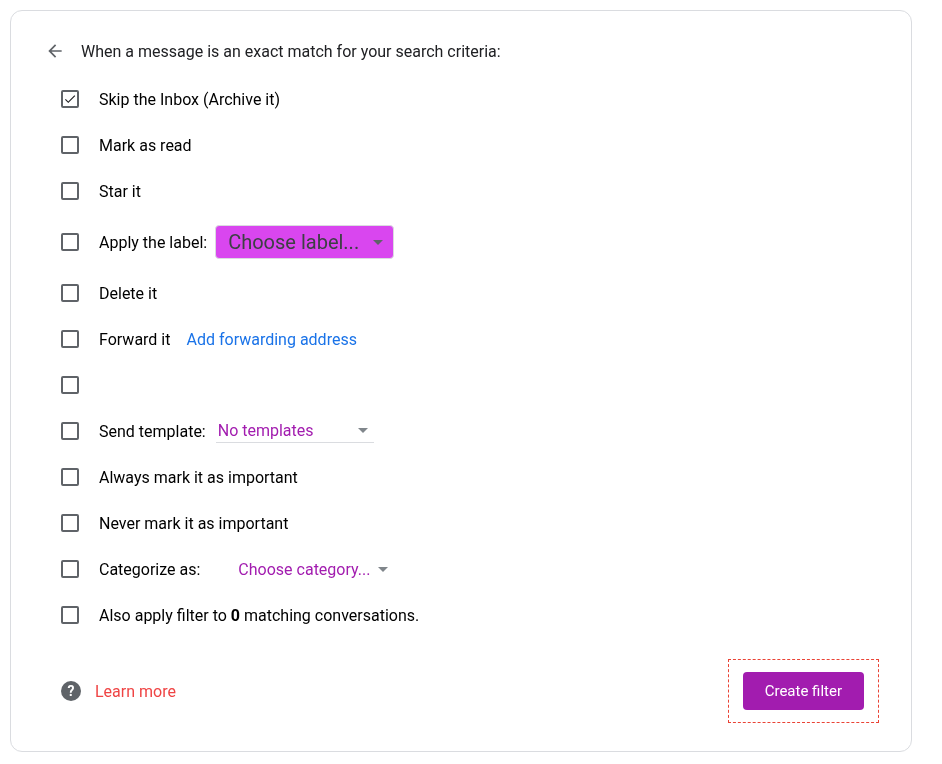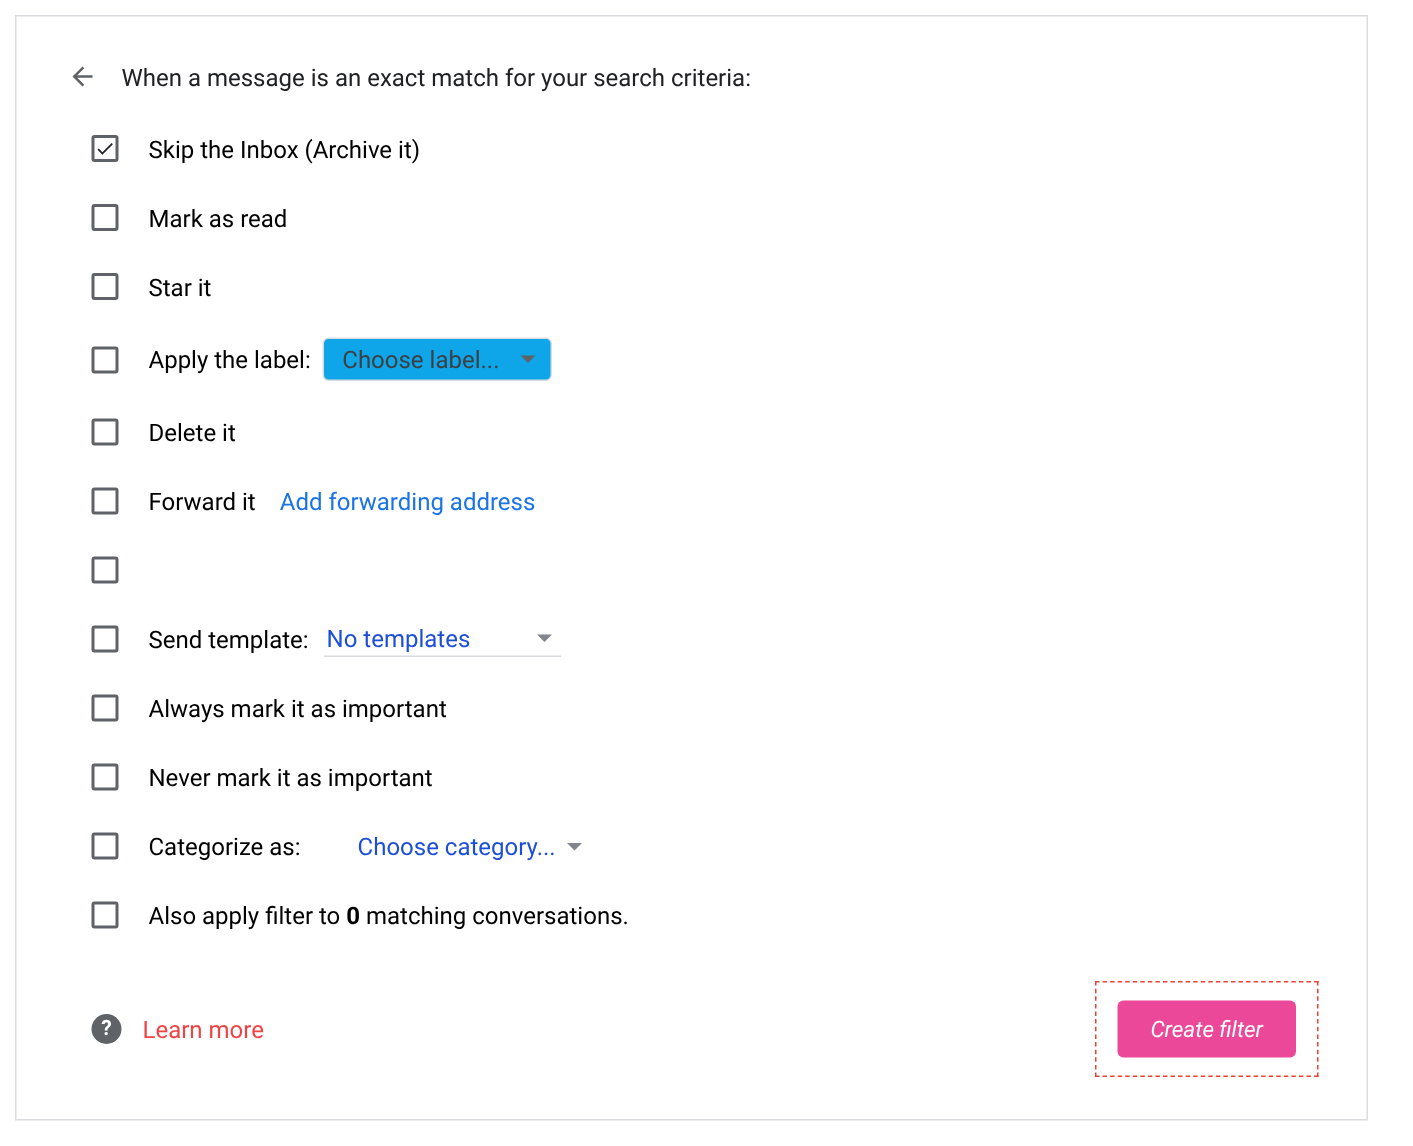"When a message is an" .dialog { border-radius: 0 -> 12px }
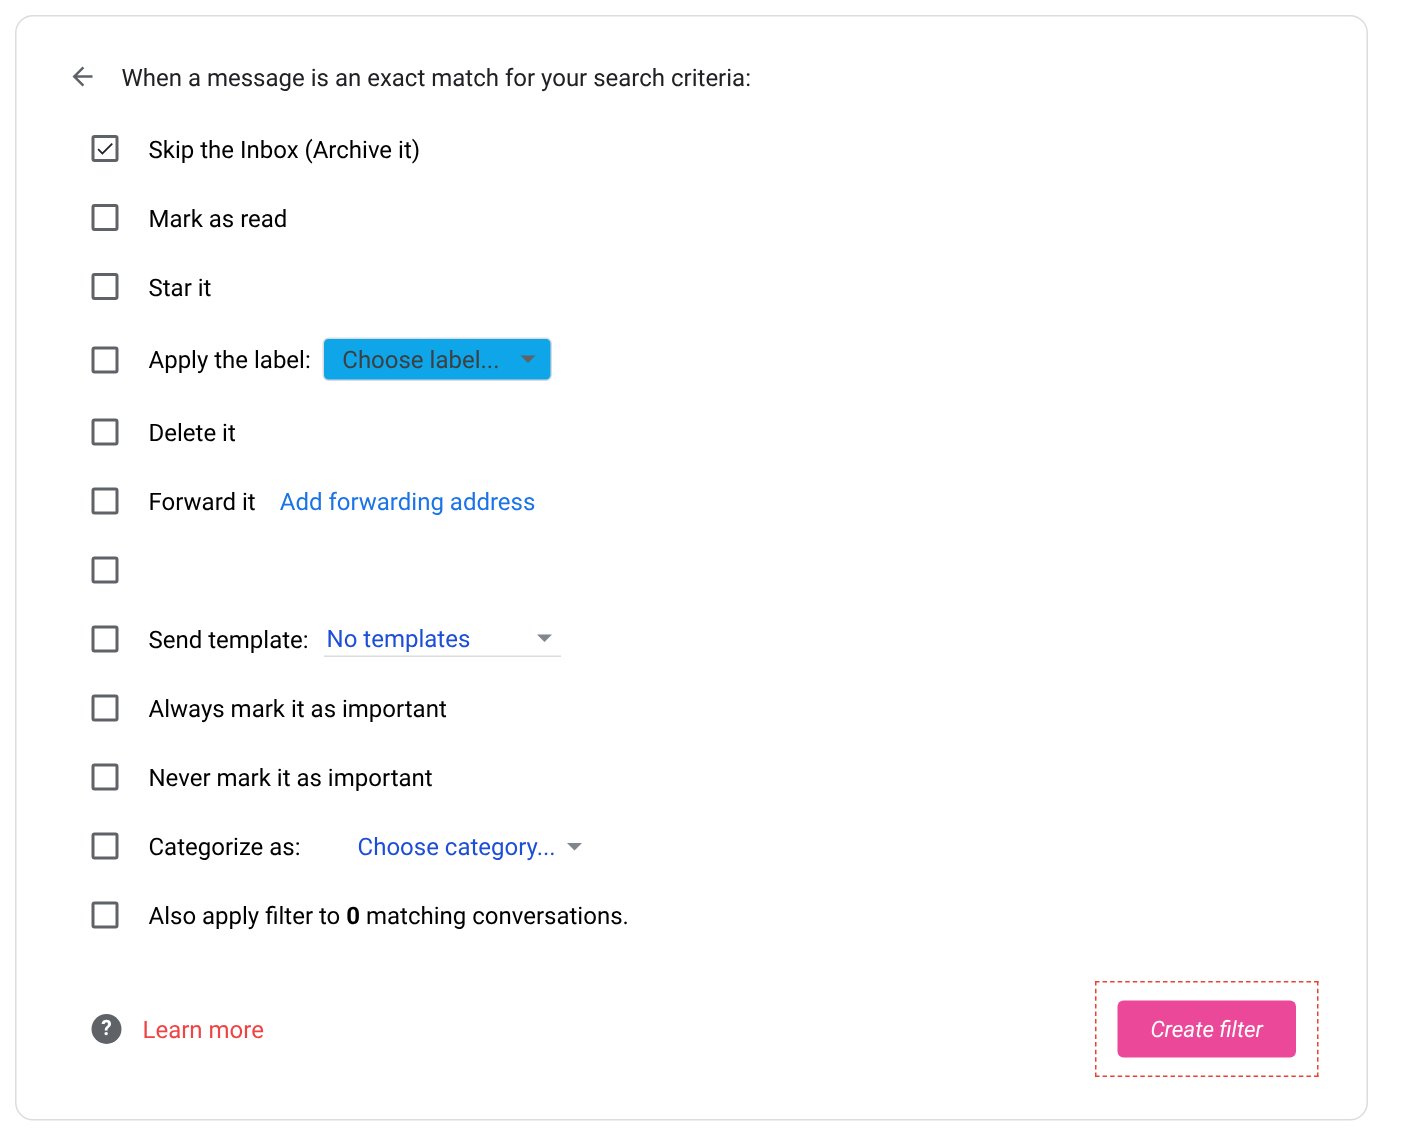"Choose label..." .dropdown-btn { background: #0ea5e9 -> #d946ef; font-size: 16px -> 20px }
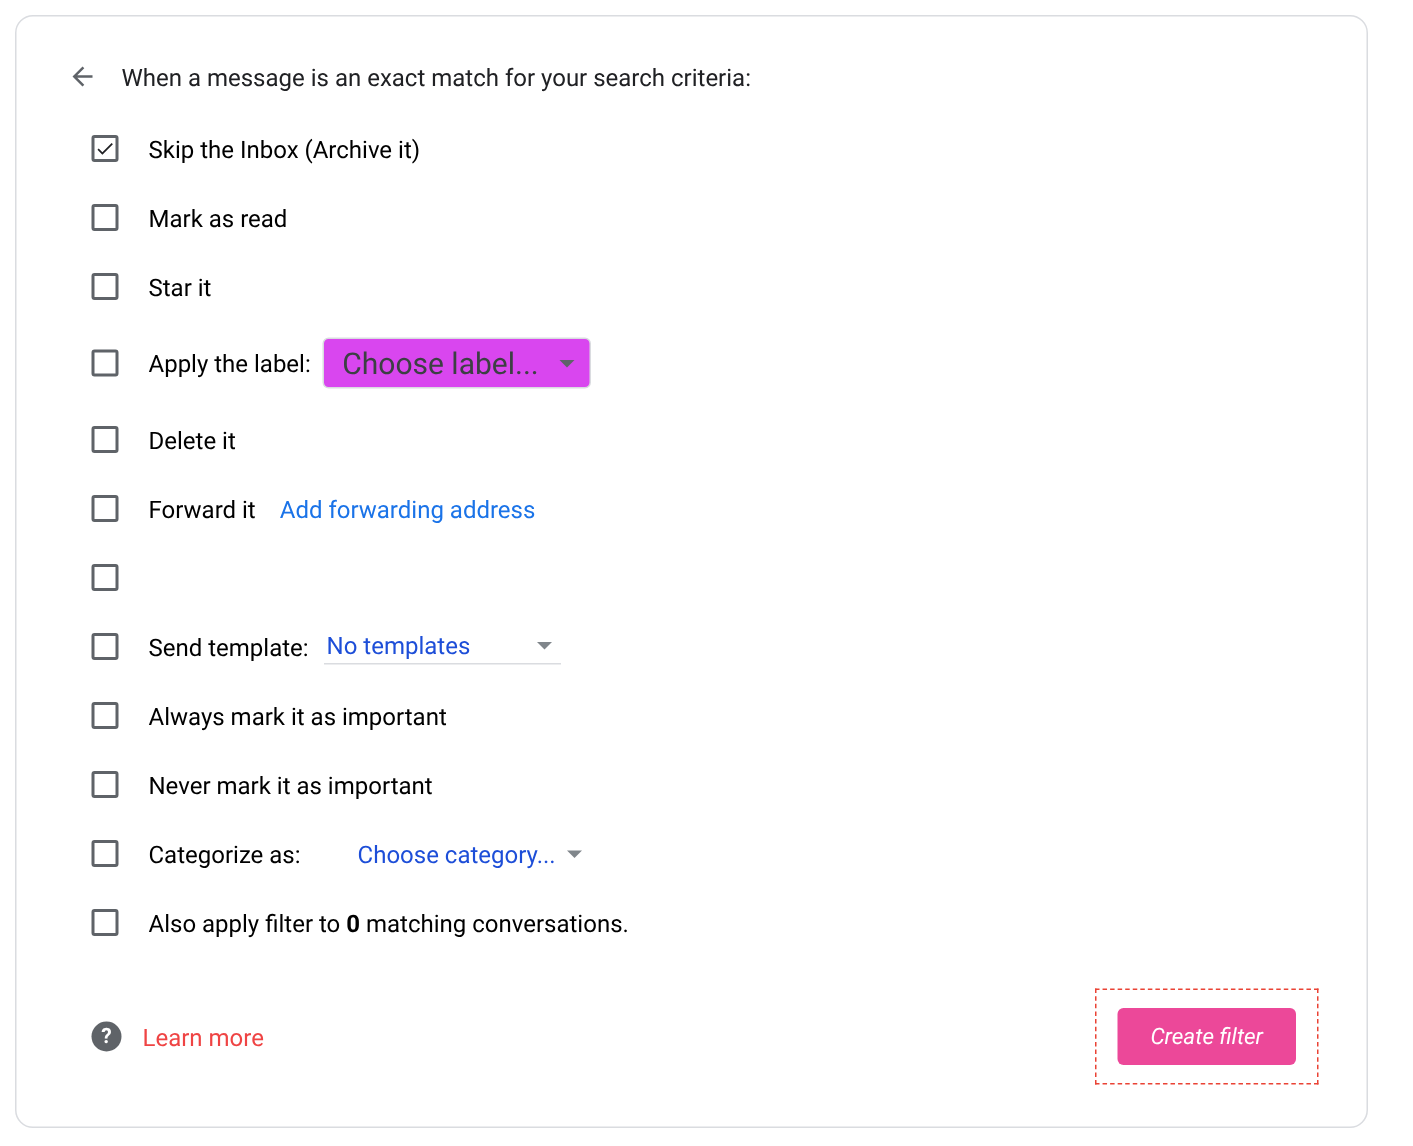"No templates" .dropdown-plain { color: #1d4ed8 -> #a21caf }
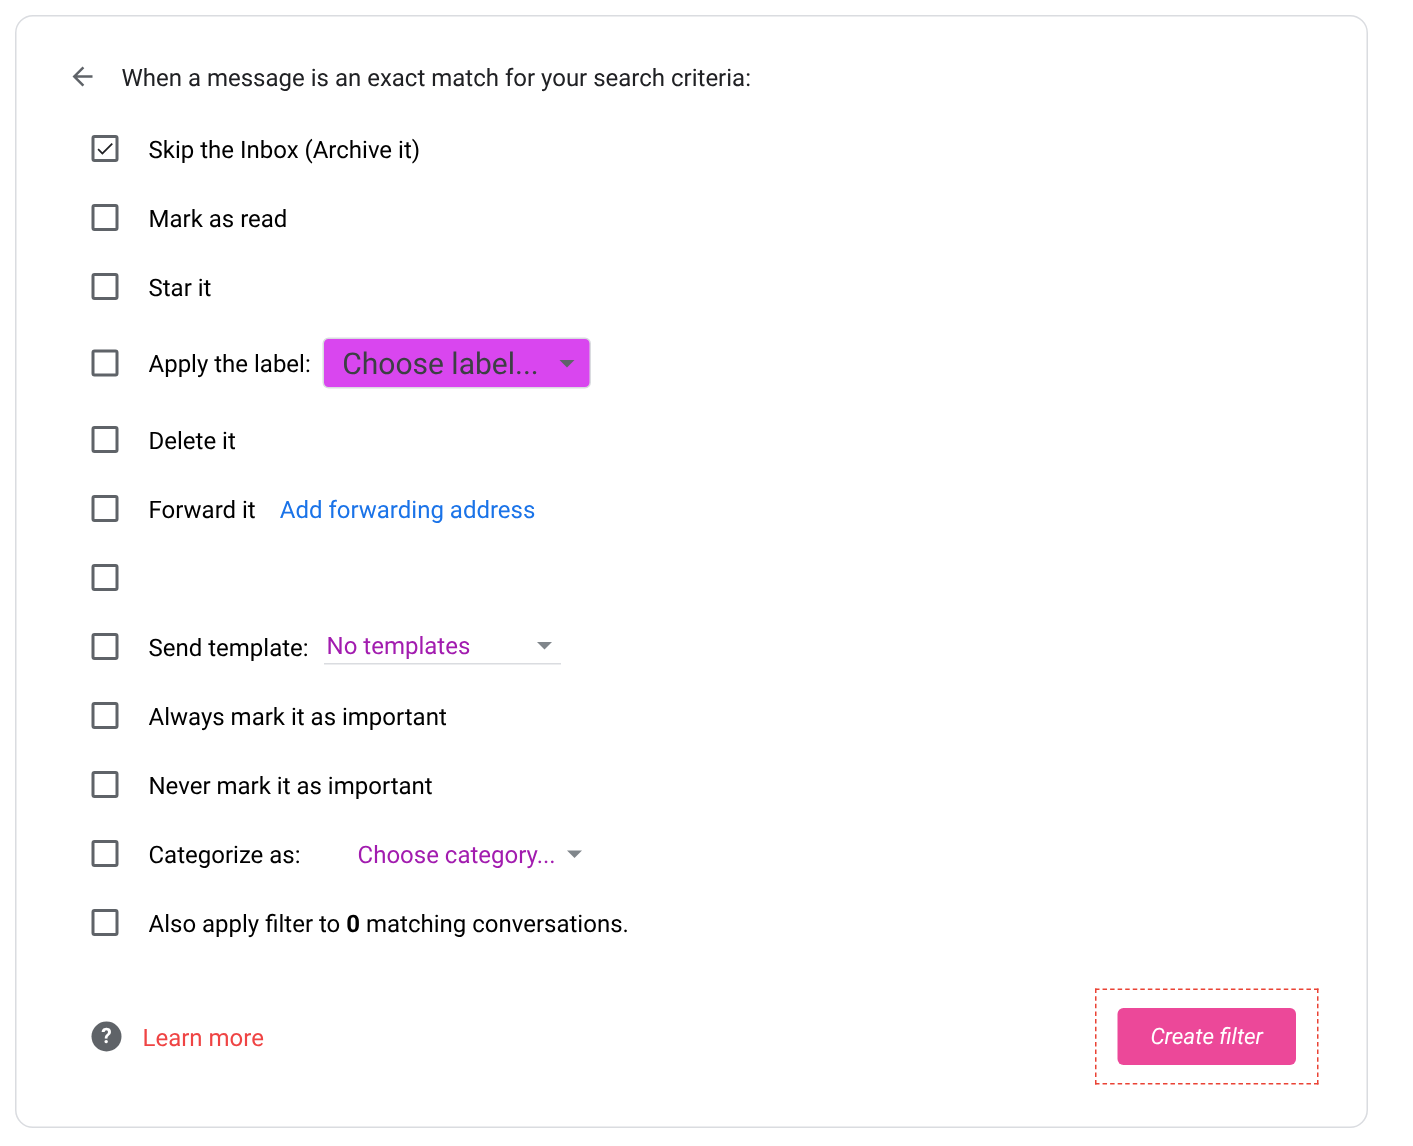"Create filter" .create-btn { background: #ec4899 -> #a21caf; font-style: italic -> none }
